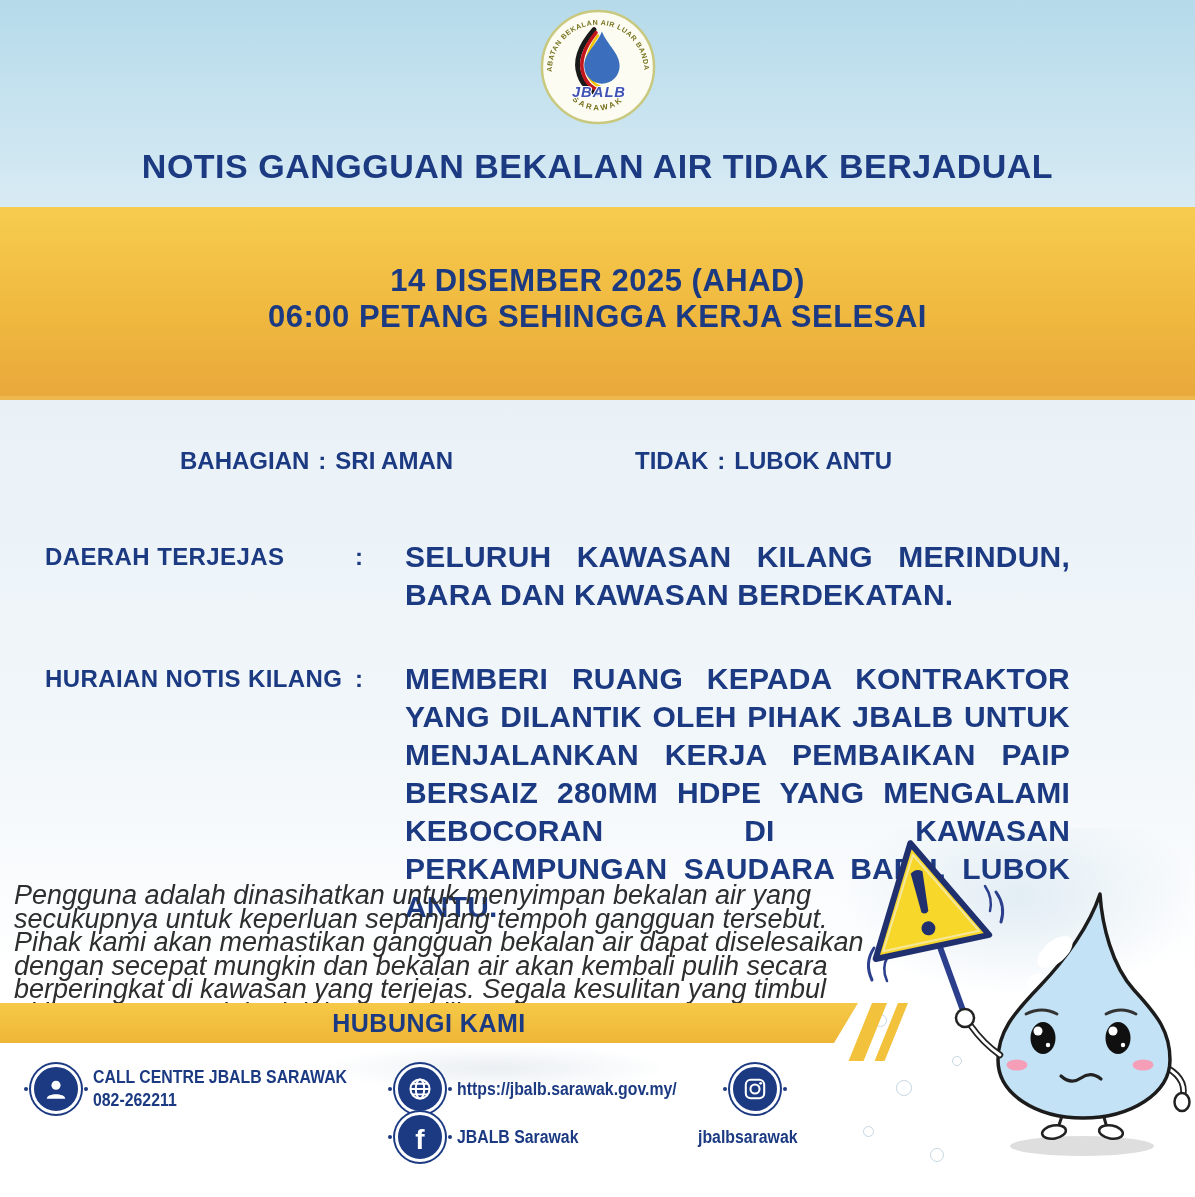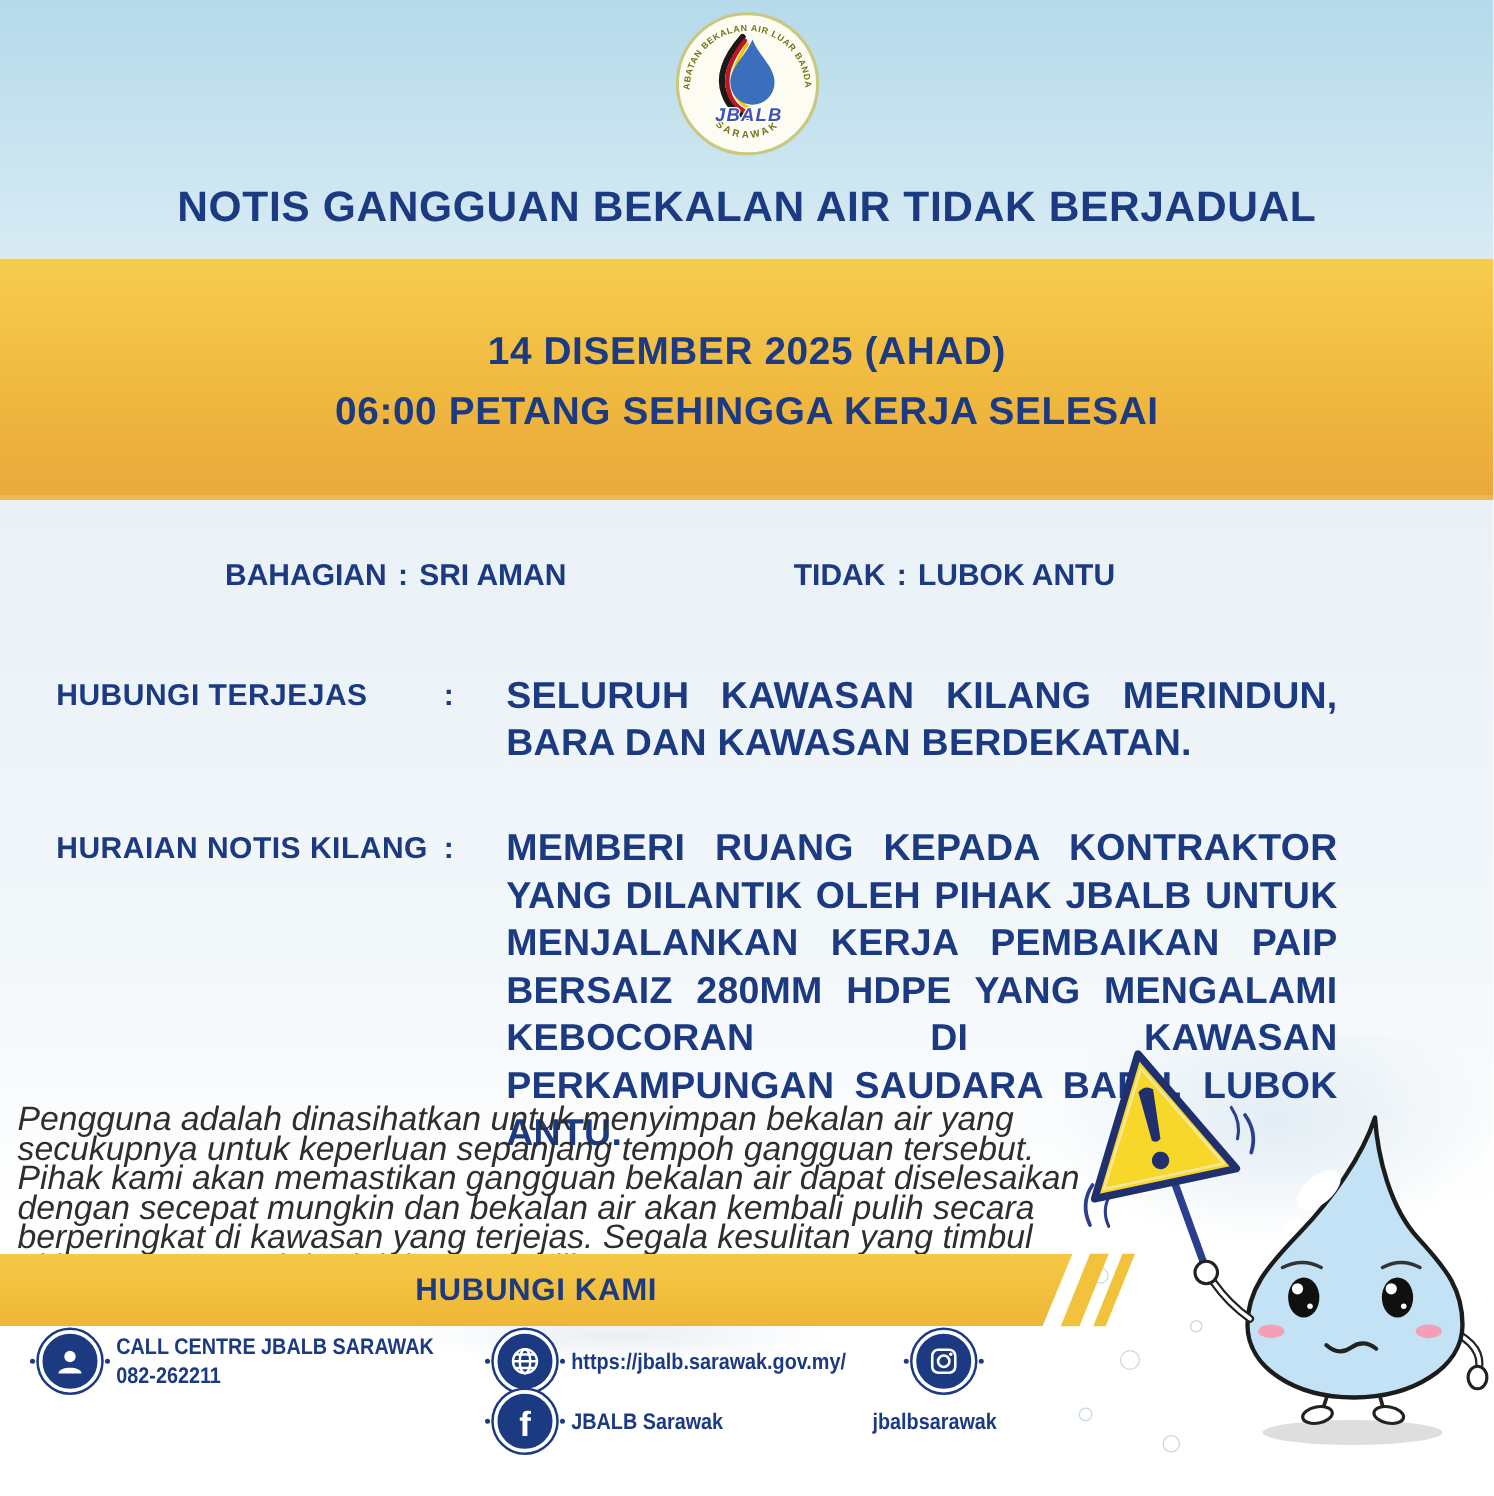"06:00 PETANG SEHINGGA KERJA SELESAI" .date-line2 { margin-top: 12px -> none }
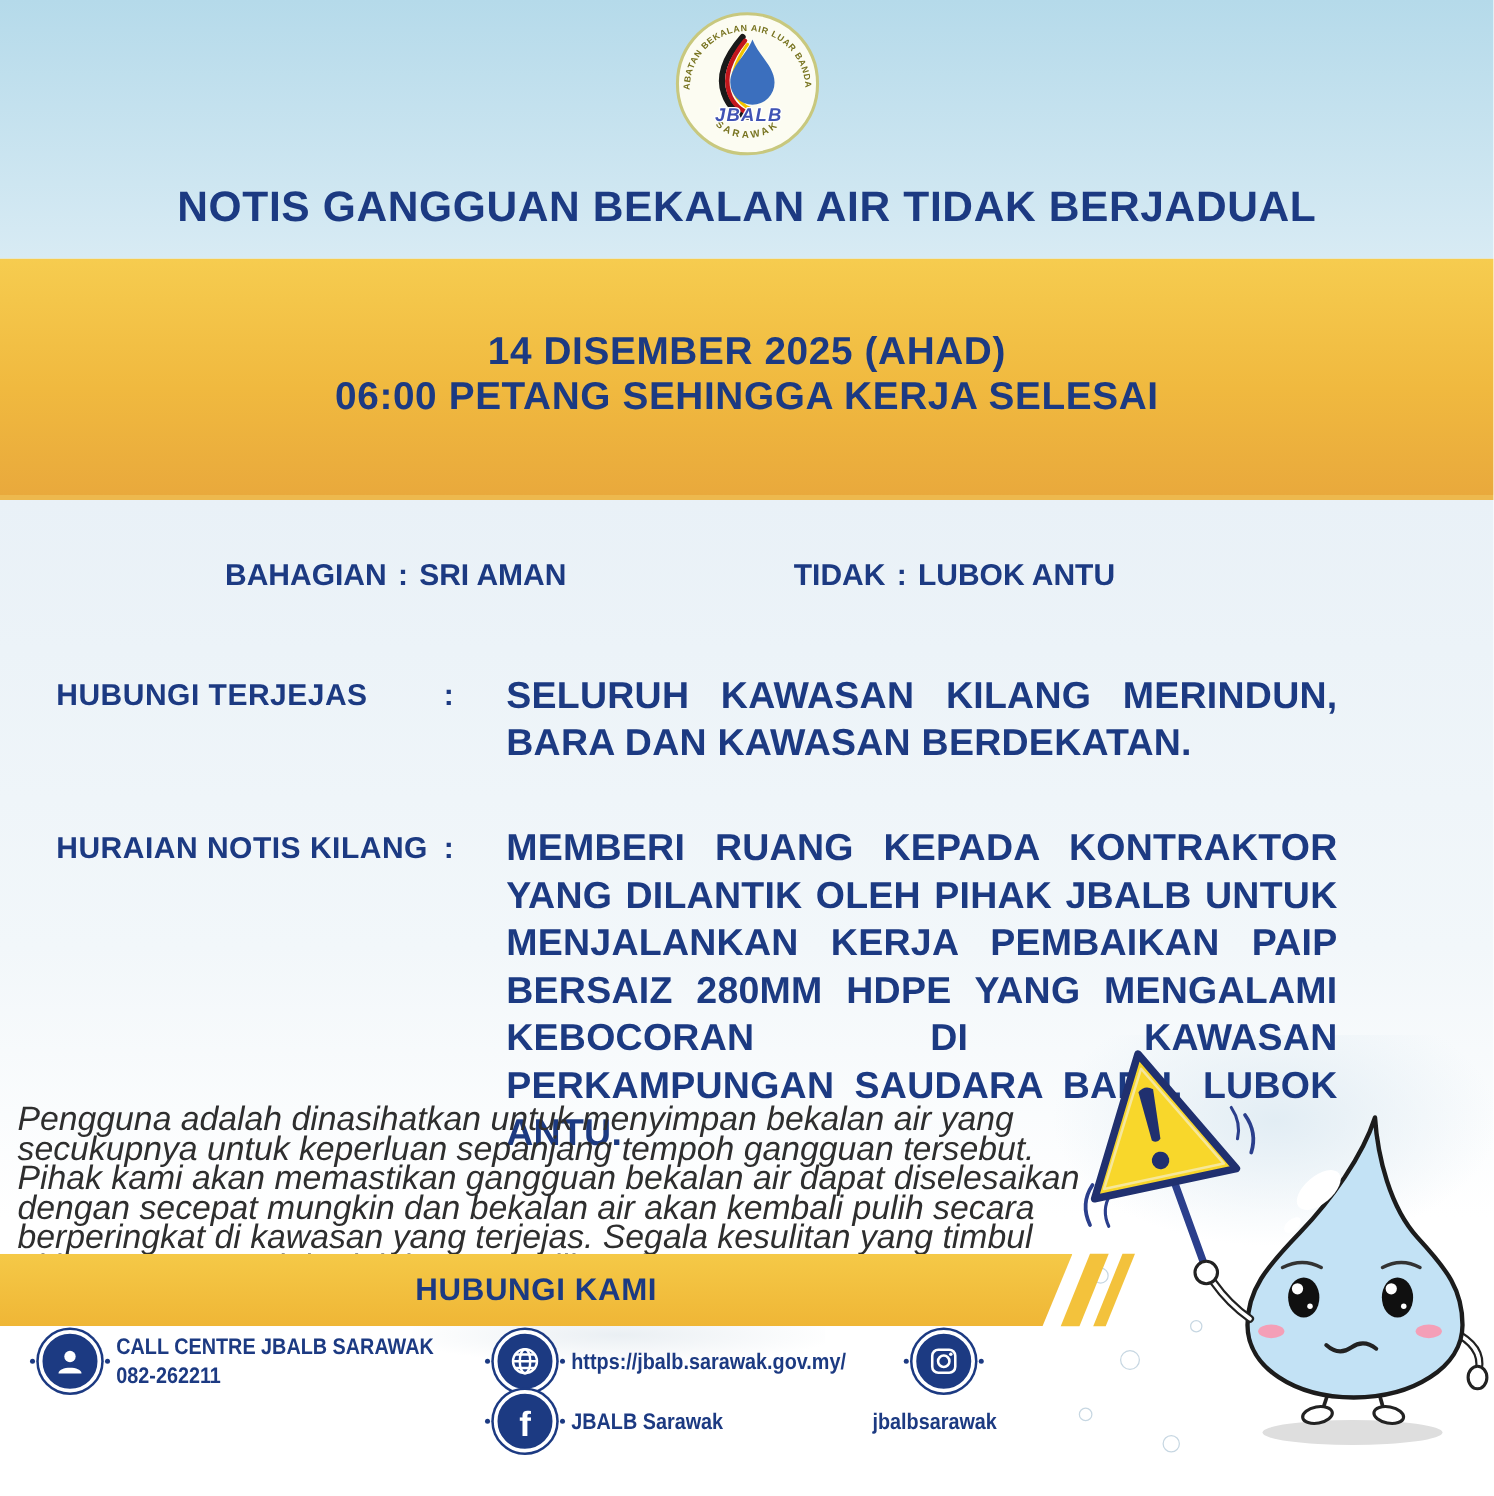"HUBUNGI TERJEJAS" span.section-label { text: HUBUNGI -> DAERAH }
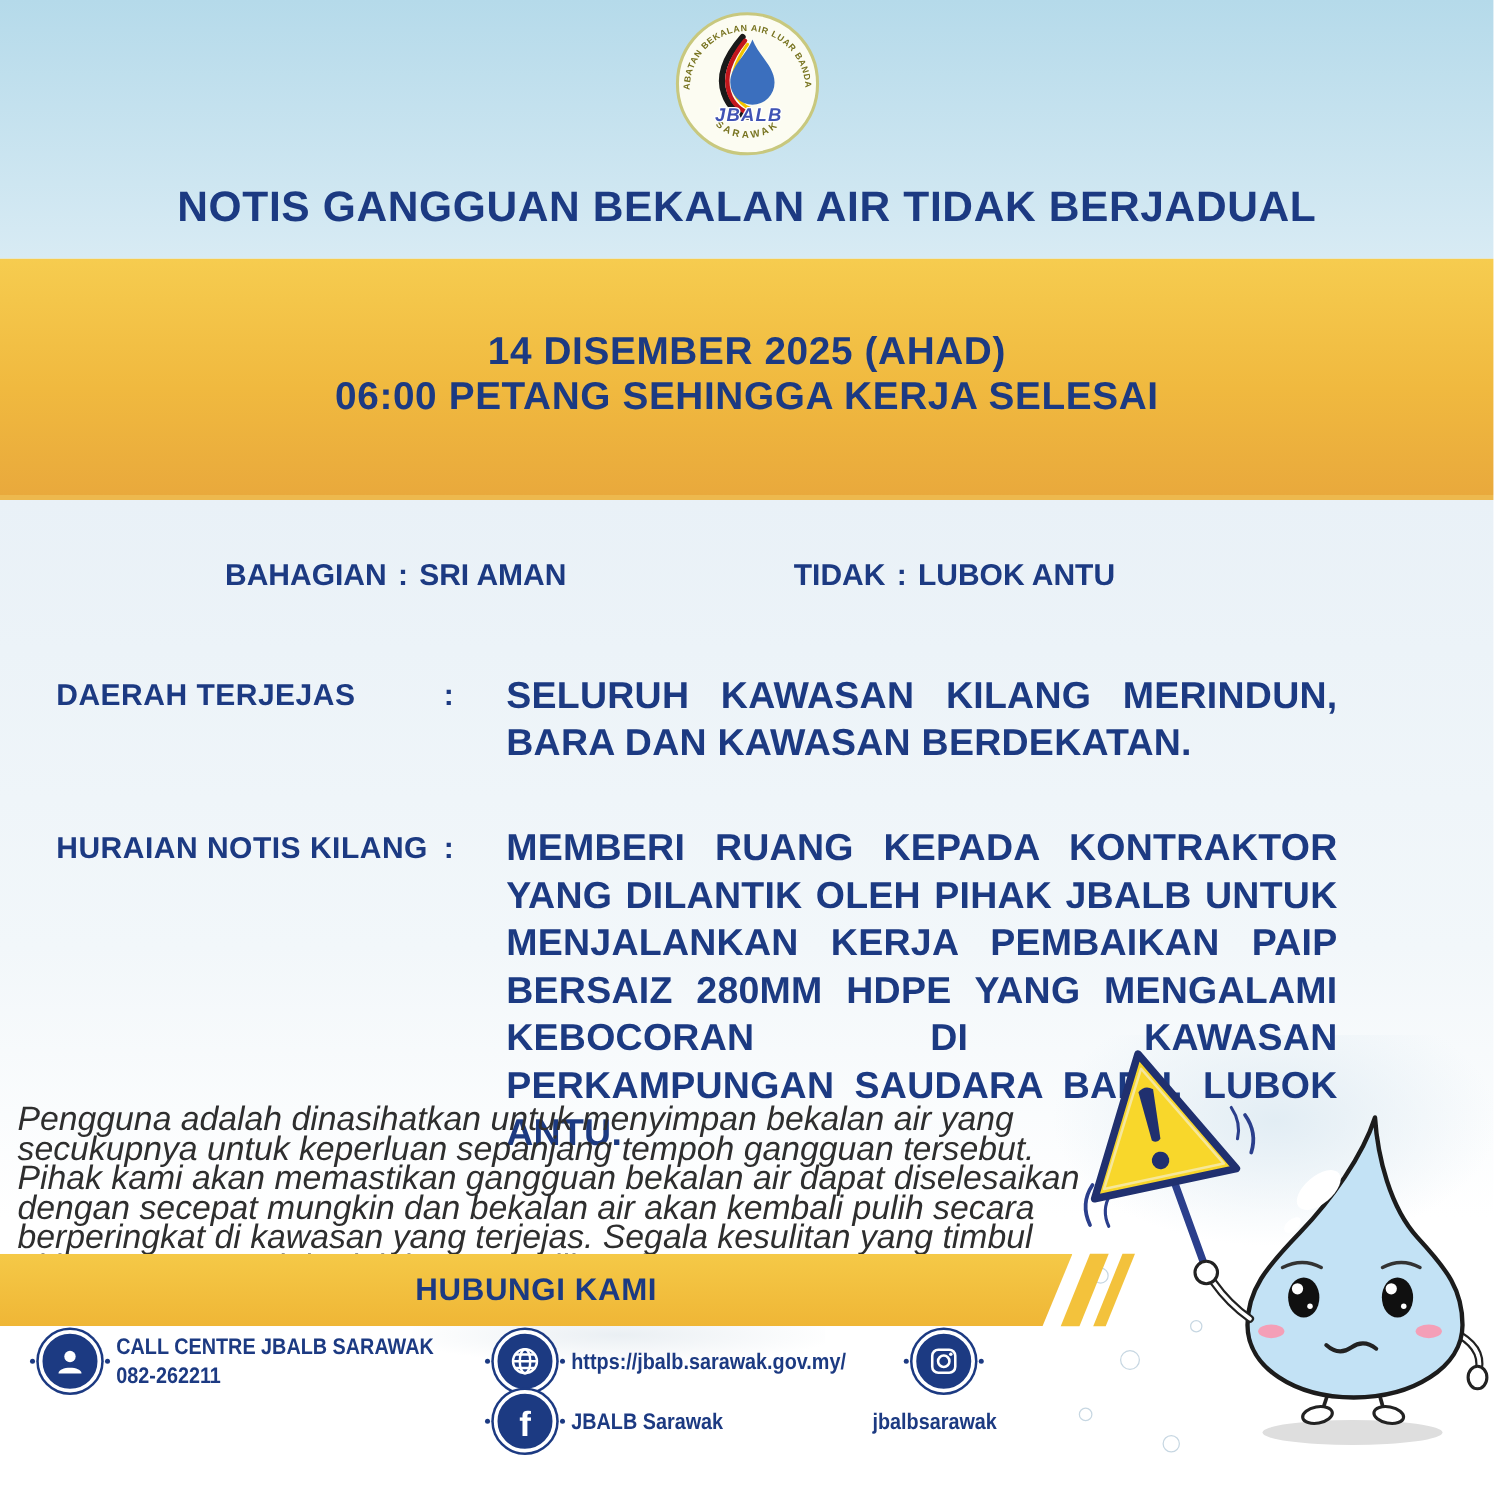"HUBUNGI KAMI" .contact-bar { height: 58px -> 40px }
